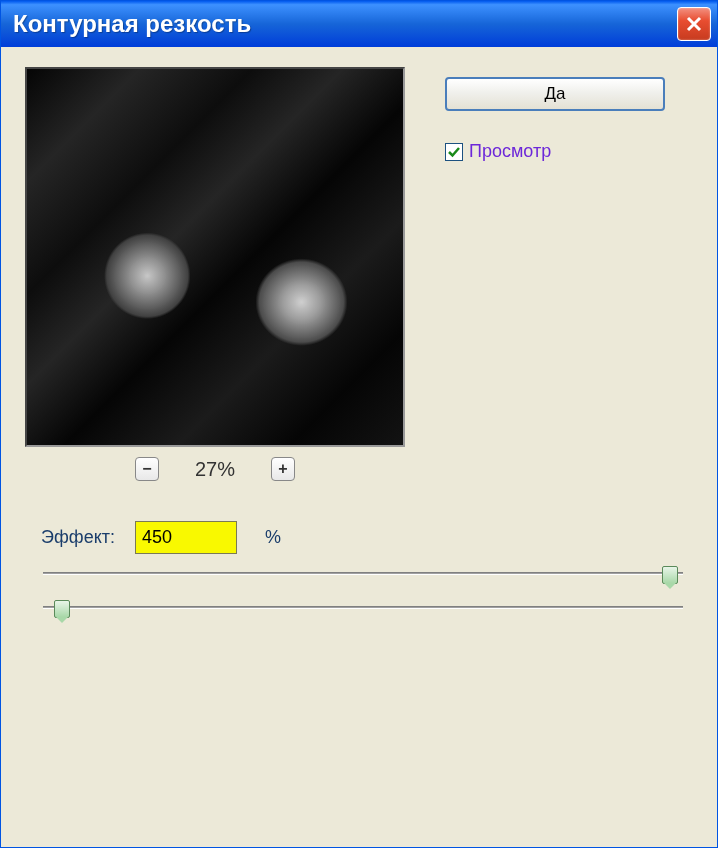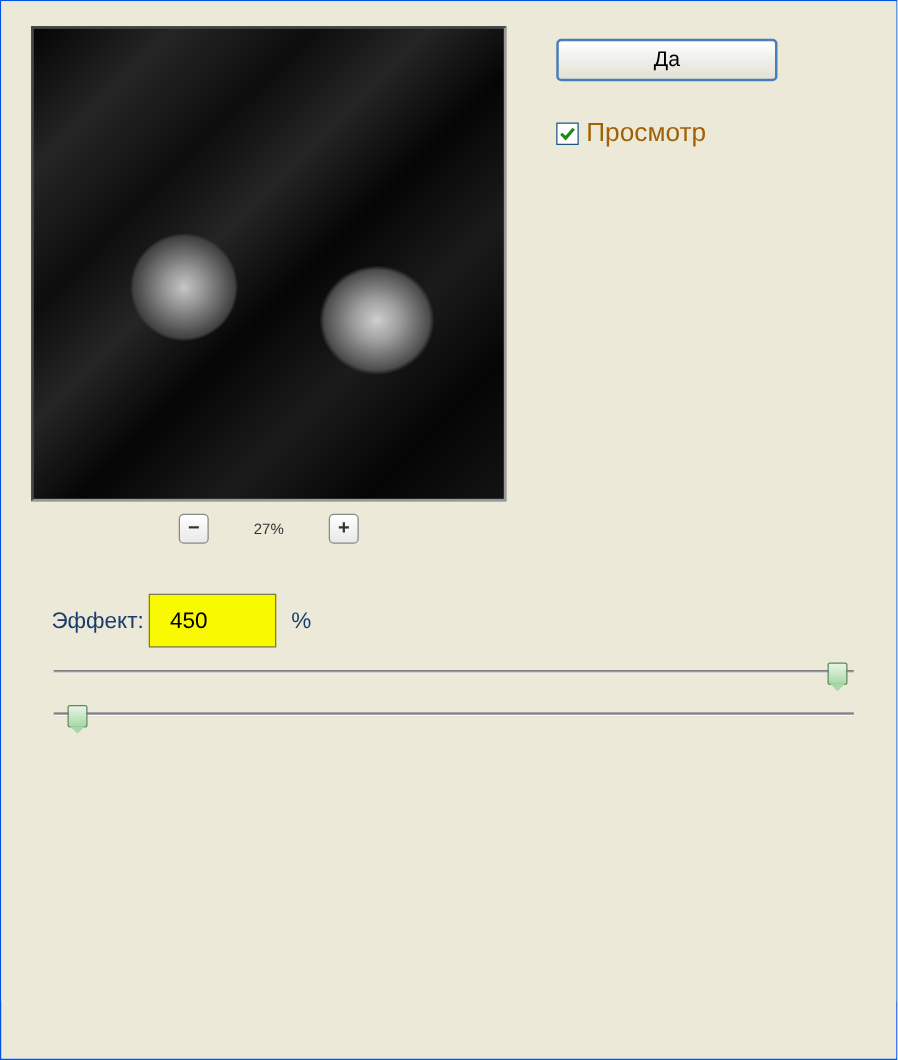"Контурная резкость" div.titlebar { html: none -> <div> <span>Контурная резкость</span> <div> <svg> <path></path> </svg> </div> </div> }
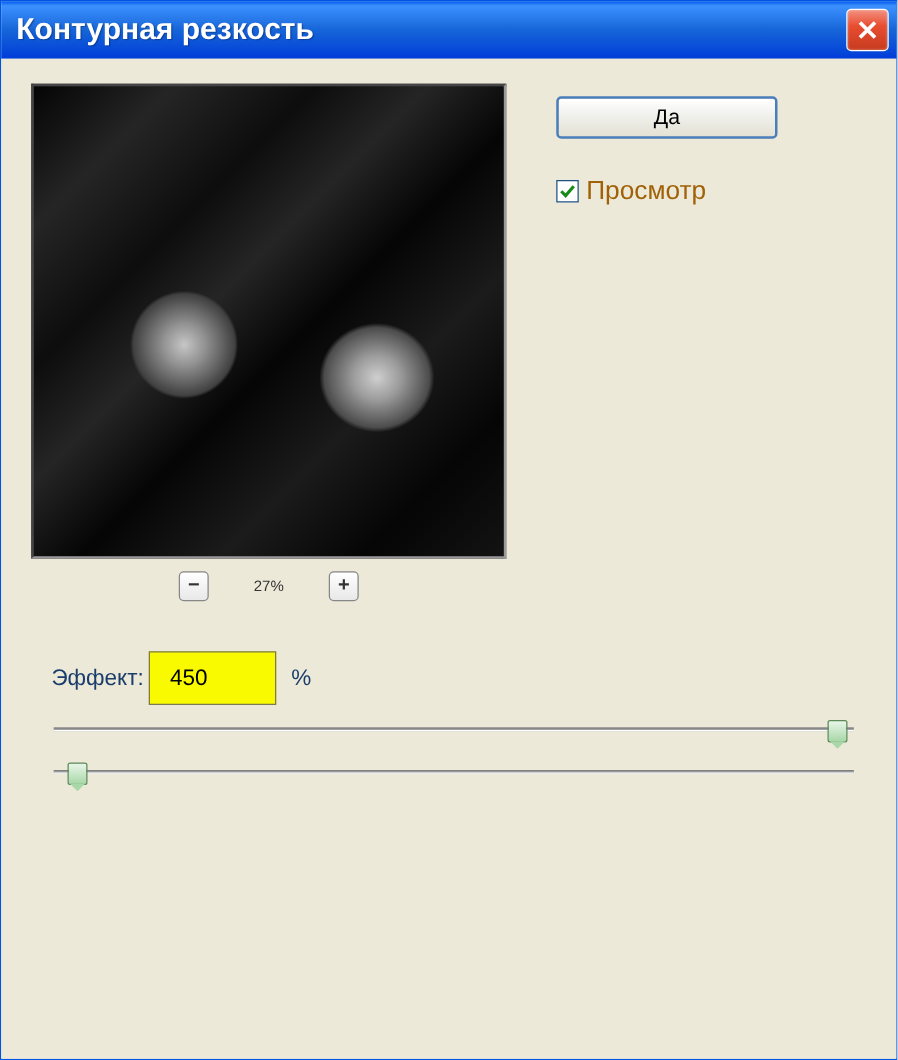"Да" .win-button { width: 177px -> 220px }
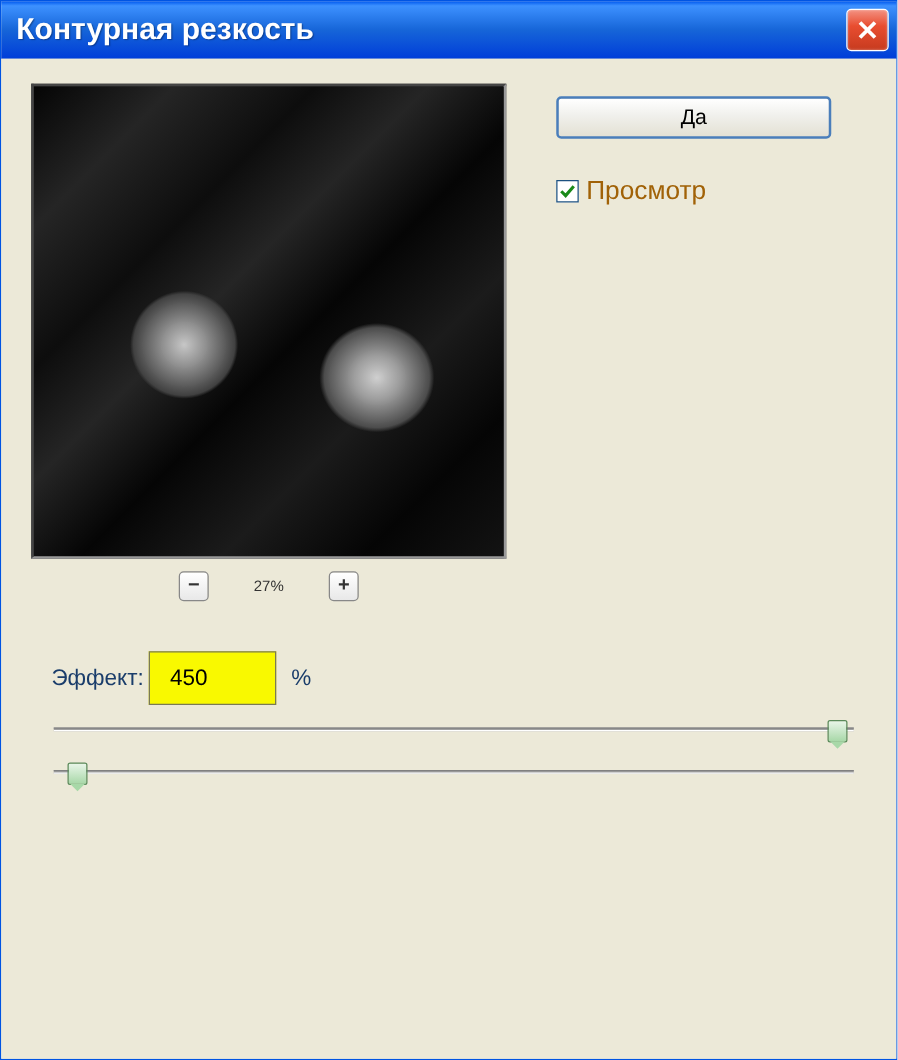"Просмотр" .checkbox-label { color: #a16207 -> #6d28d9; font-size: 21px -> 18px }
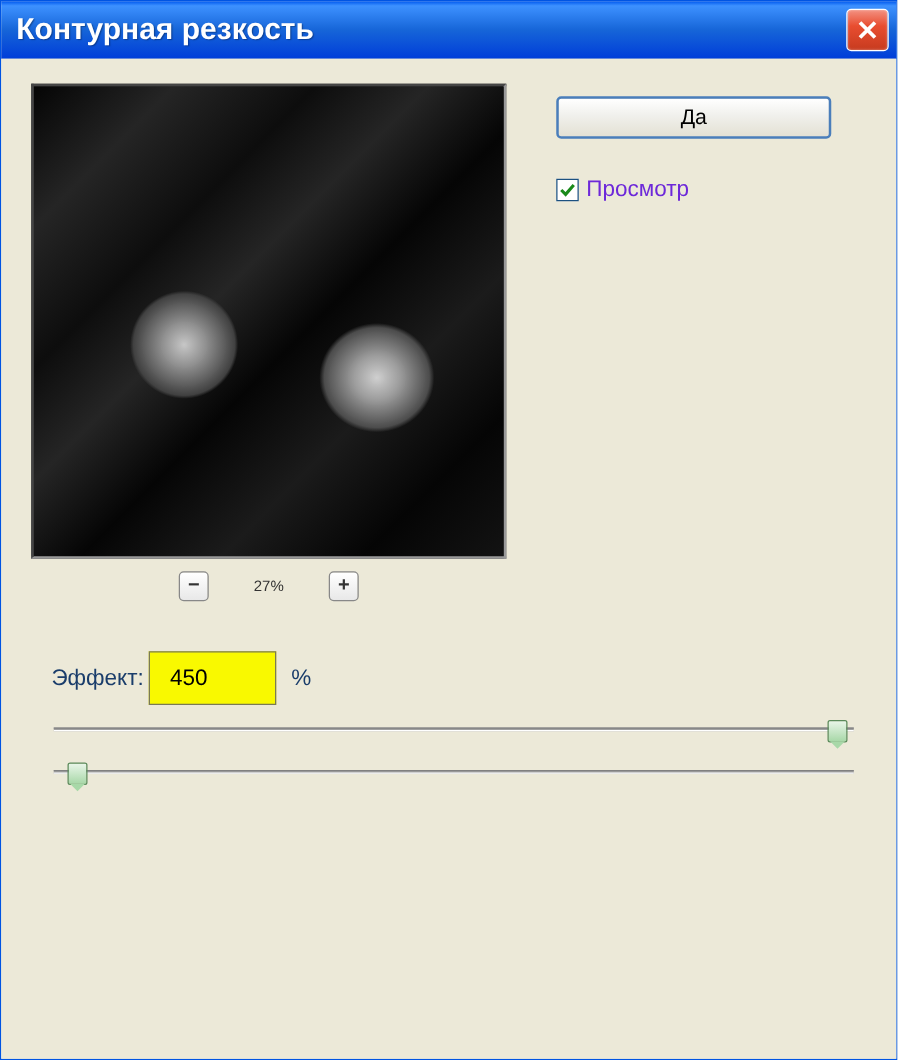"27%" .zoom-label { font-size: 12px -> 20px }
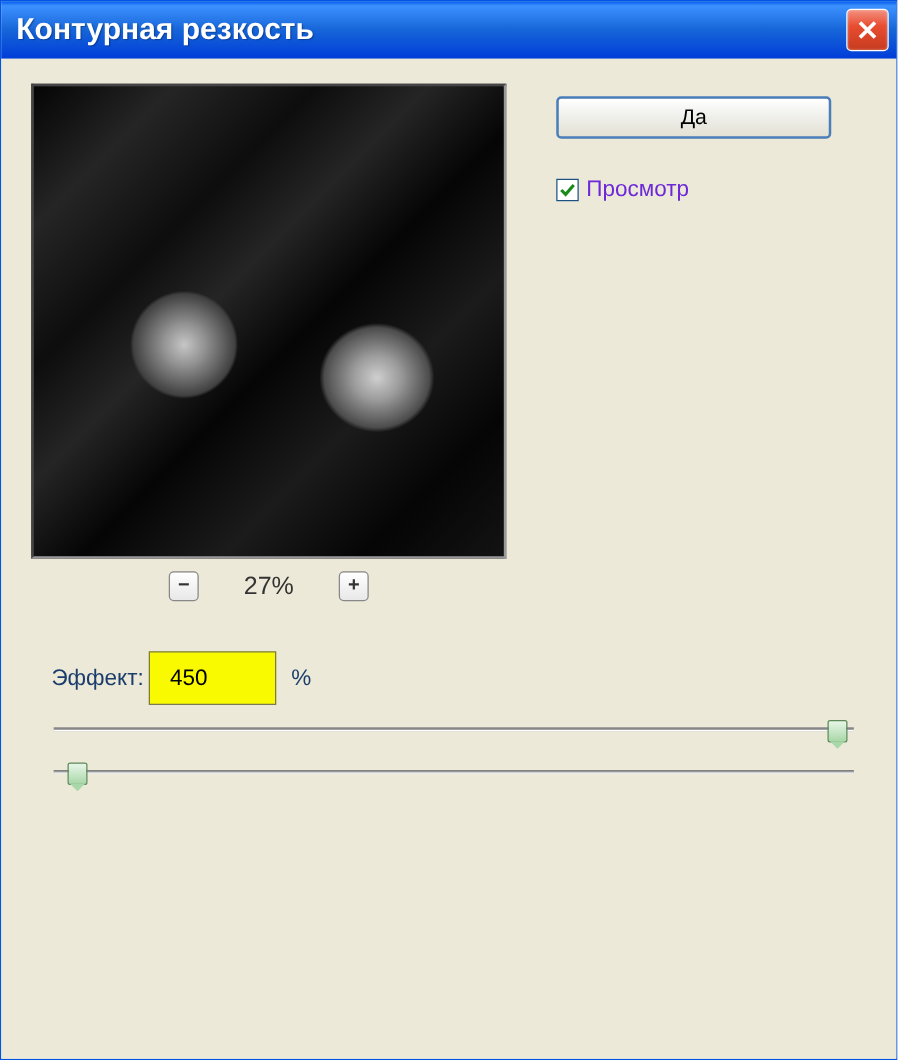"Эффект:" .slider-inputs { gap: 4px -> 20px }
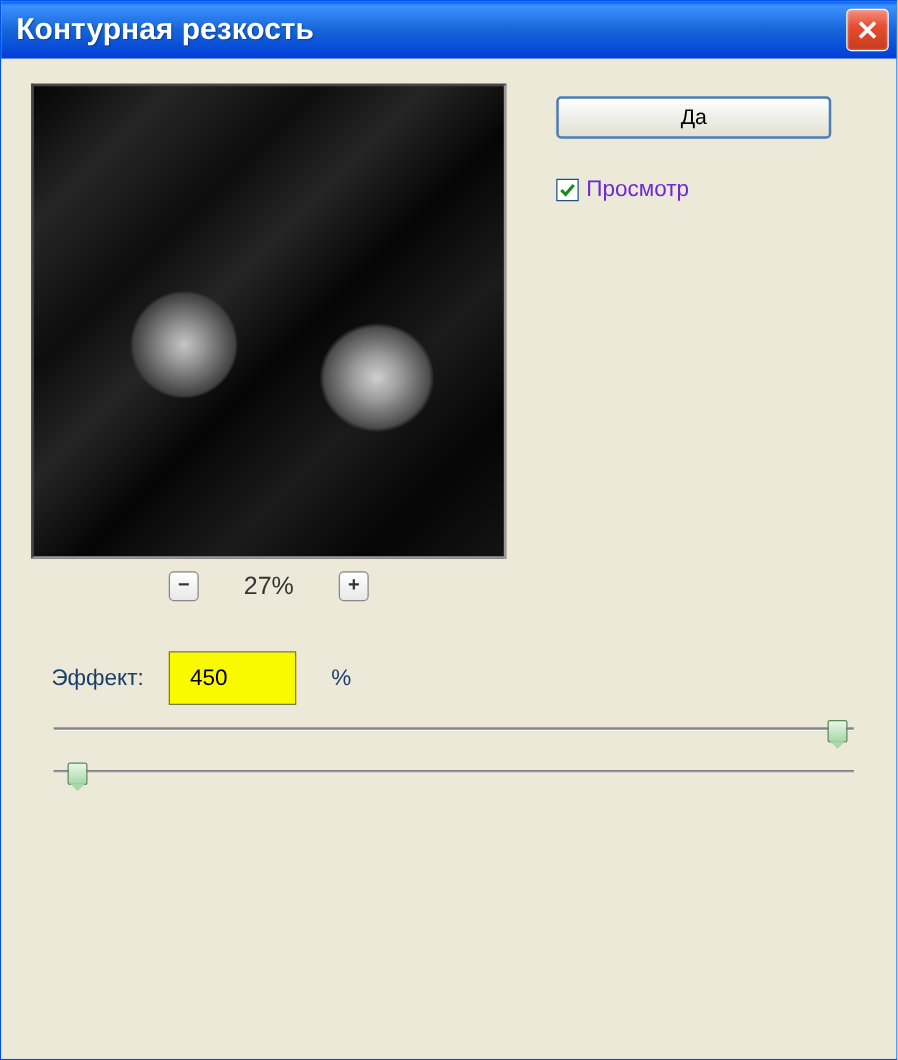"450" .slider-input { height: 43px -> 33px; padding: 0 16px -> 0 6px }
